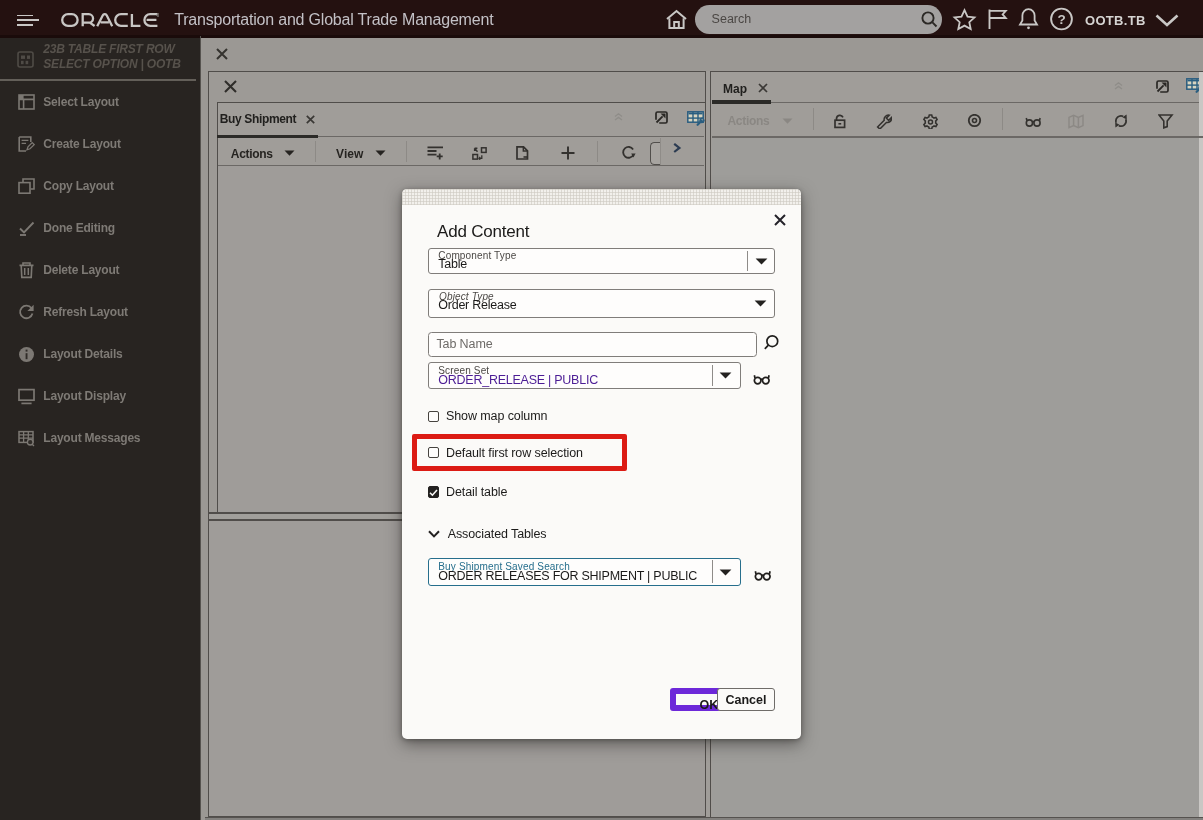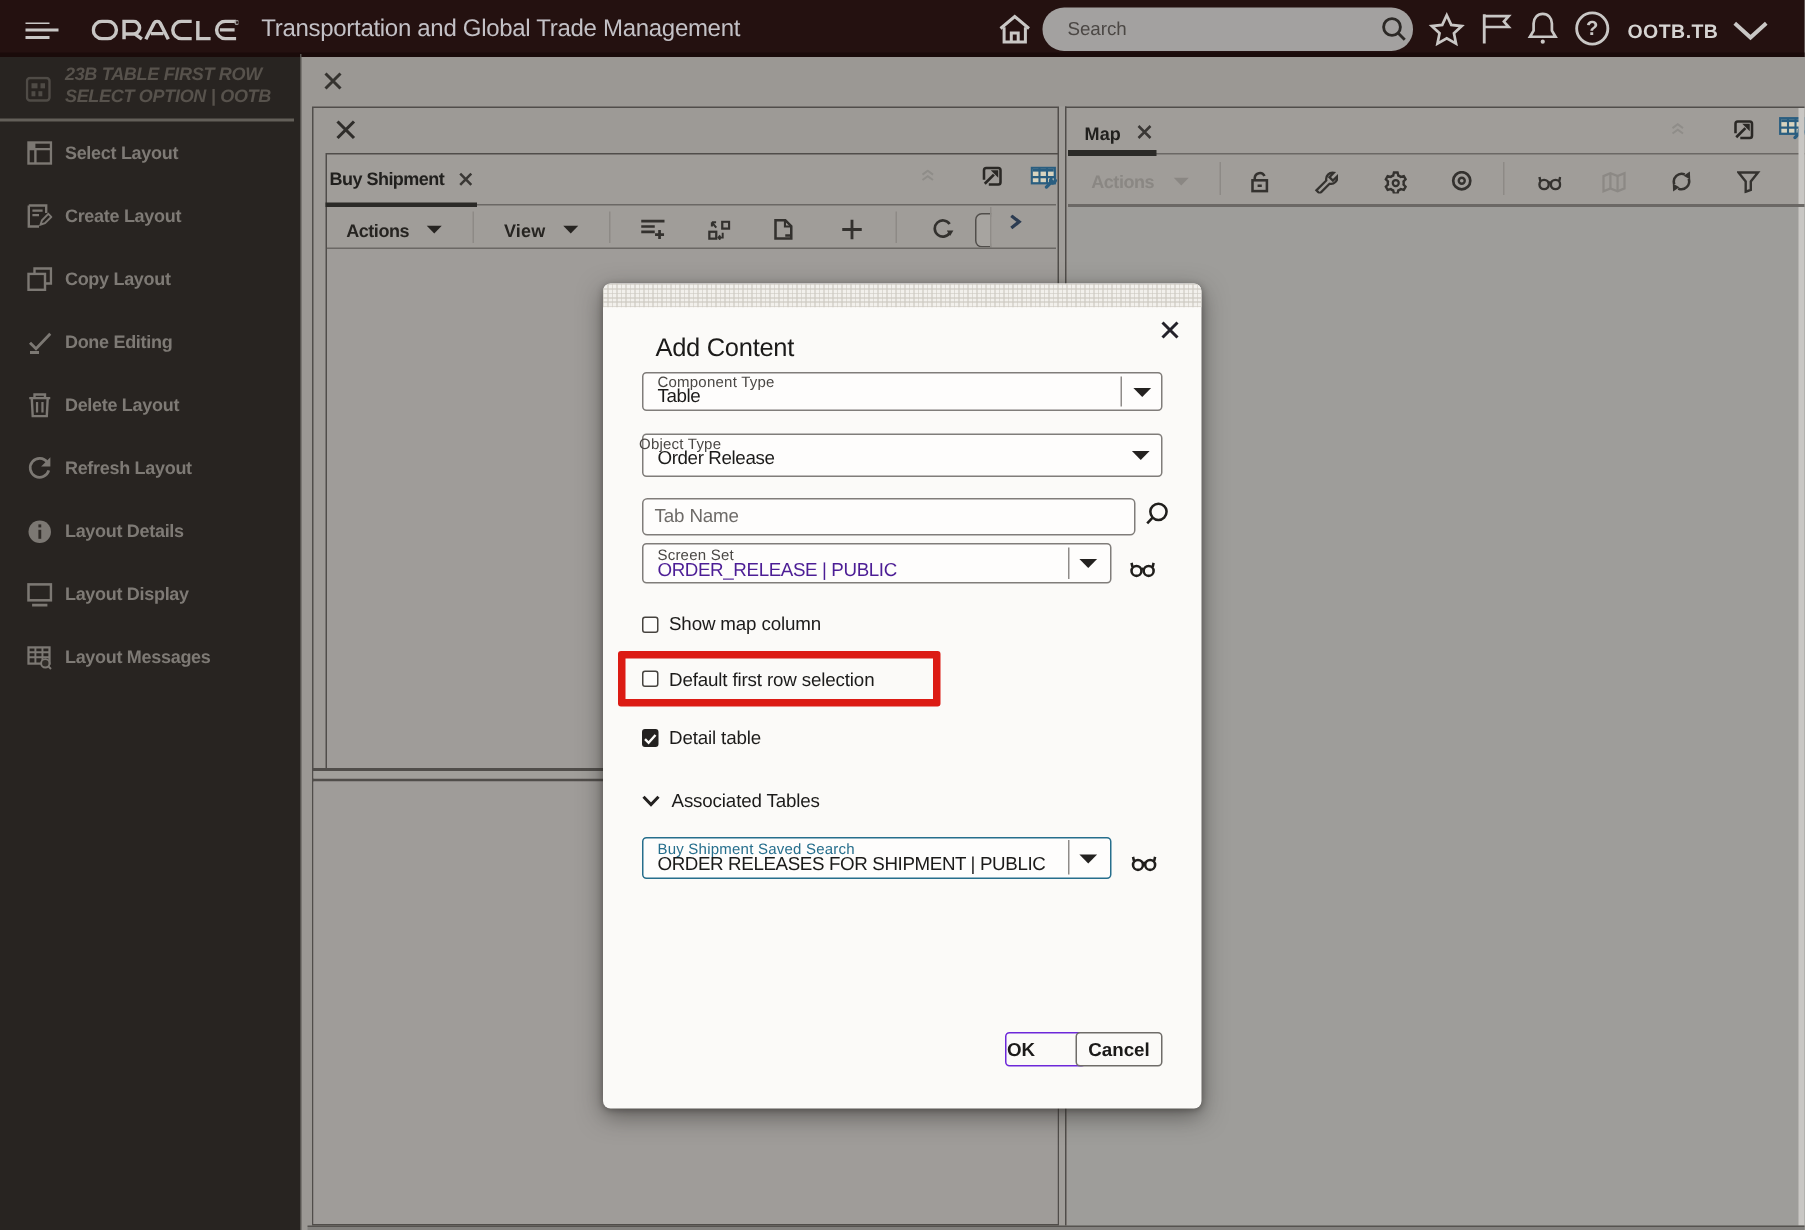"Object Type" div.ab { font-style: none -> italic; left: 426px -> 439px }
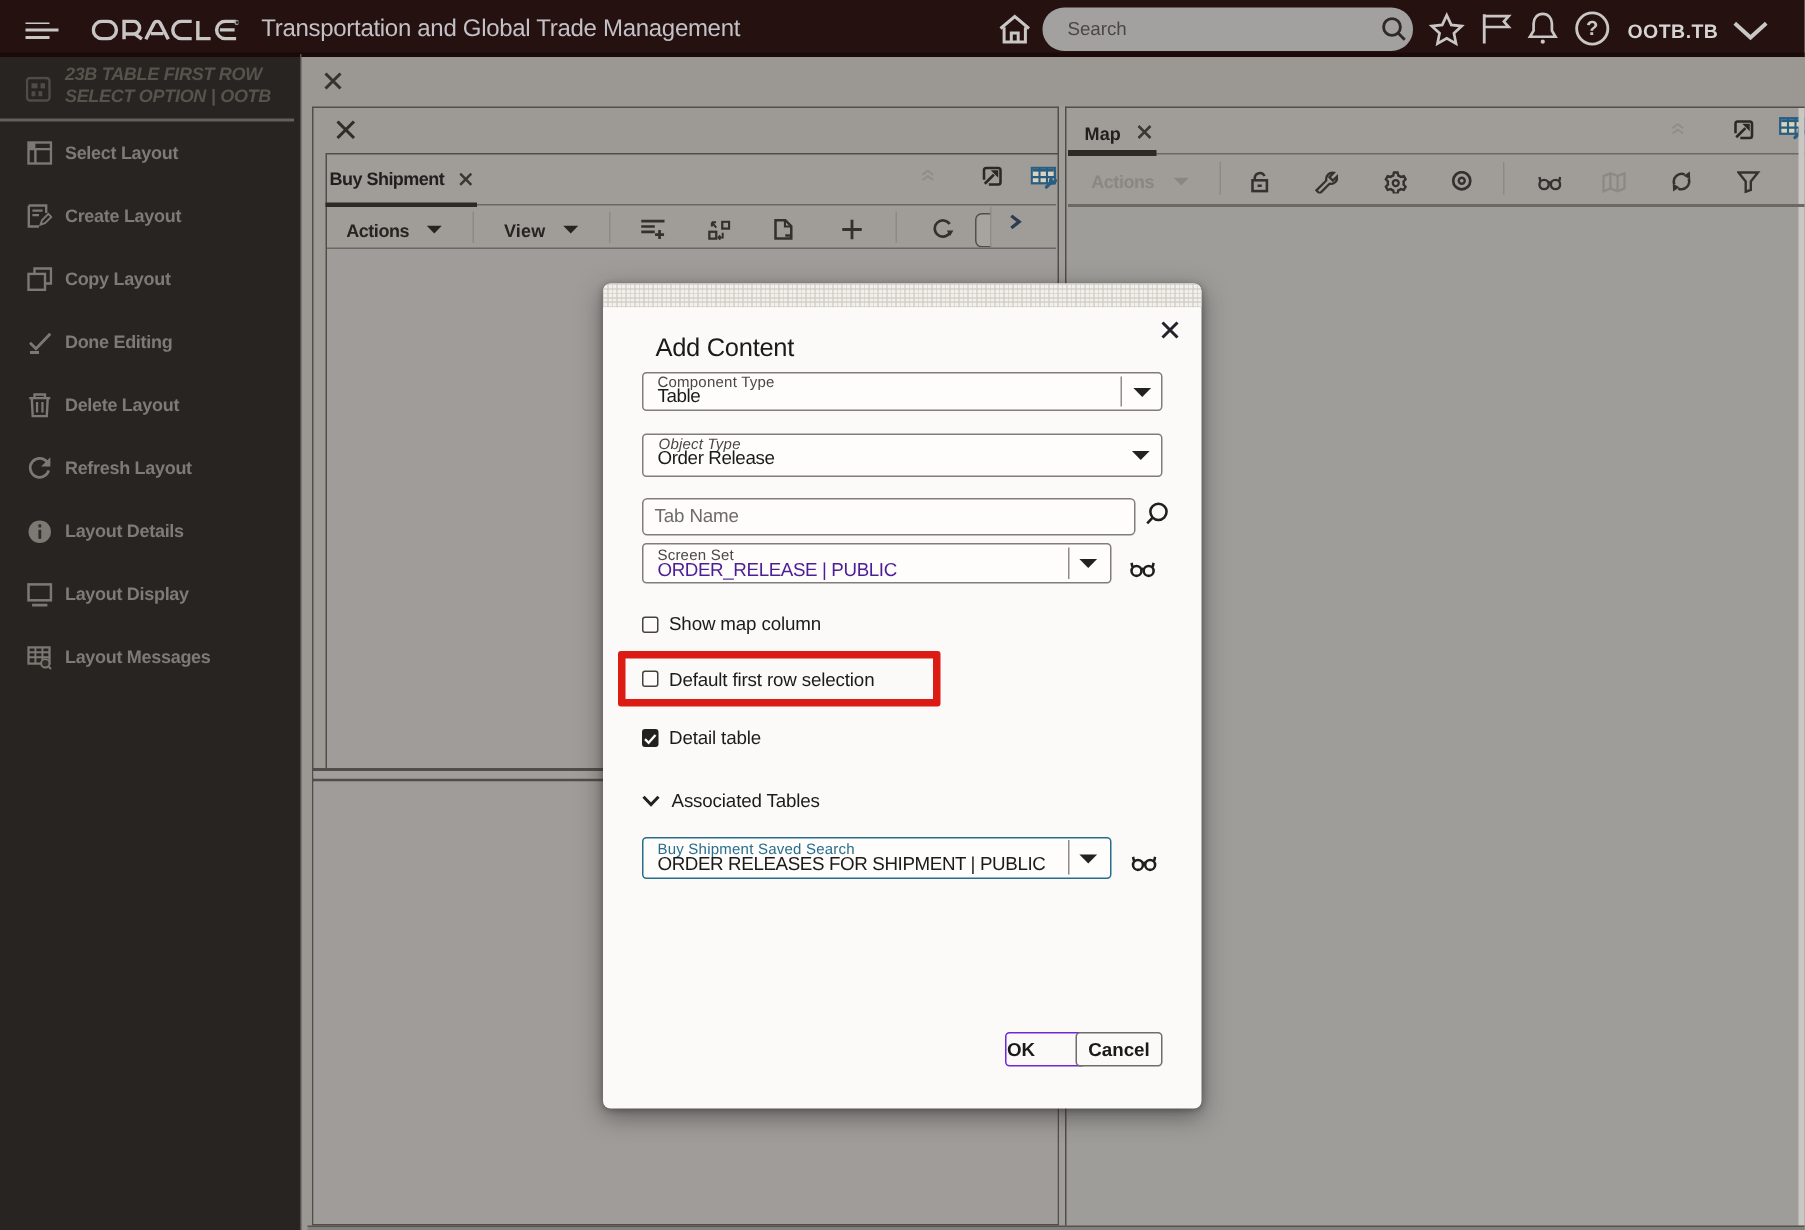"OK" div.ab { border: 1px solid #6d28d9 -> 6px solid #6d28d9; text-align: left -> right }
